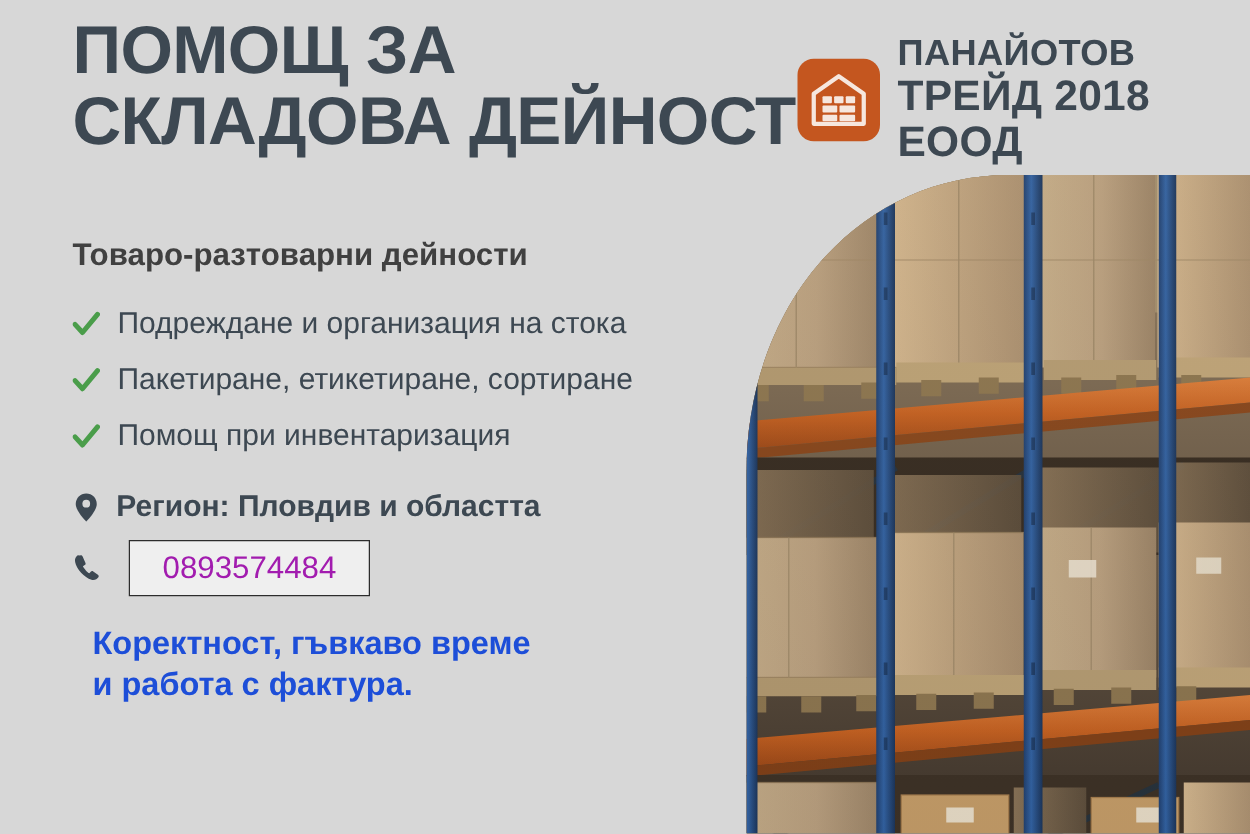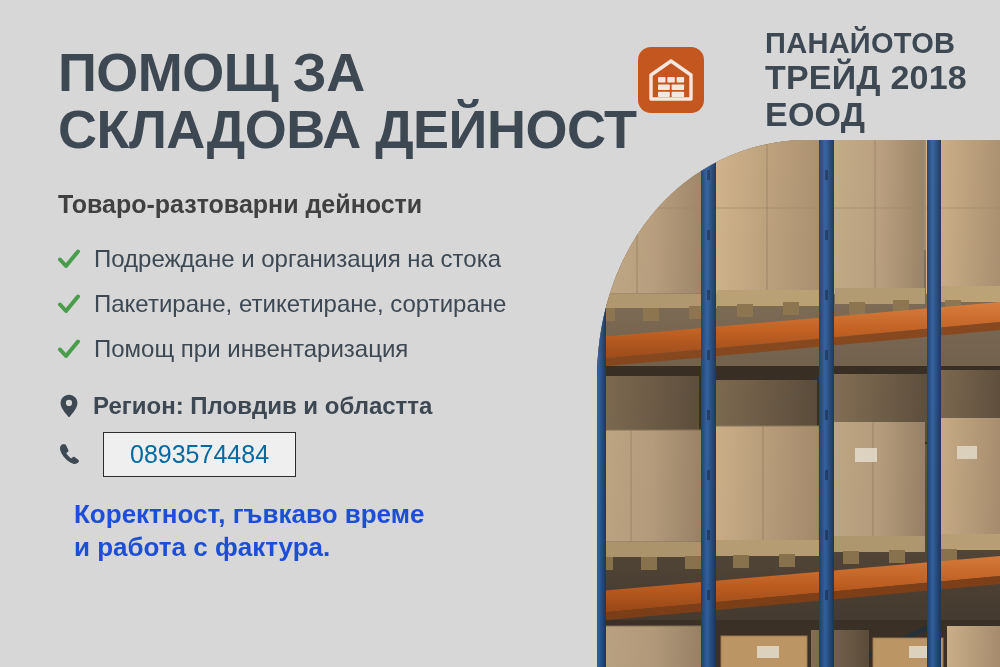"ПОМОЩ ЗА" .headline { top: 44px -> 12px }
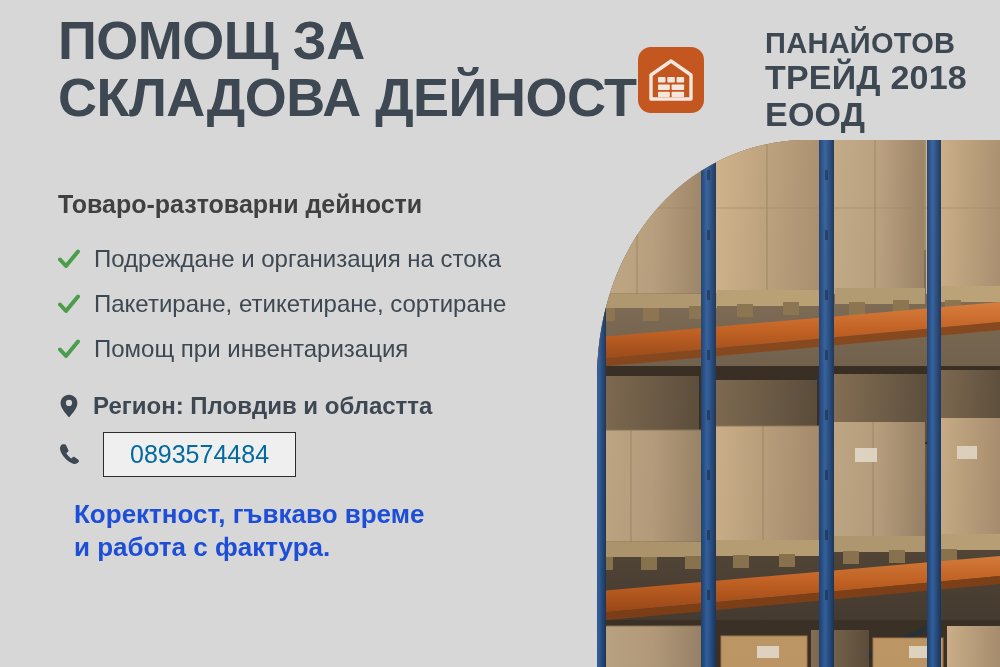"ПАНАЙОТОВ" .logo-text { margin-left: 47px -> none }
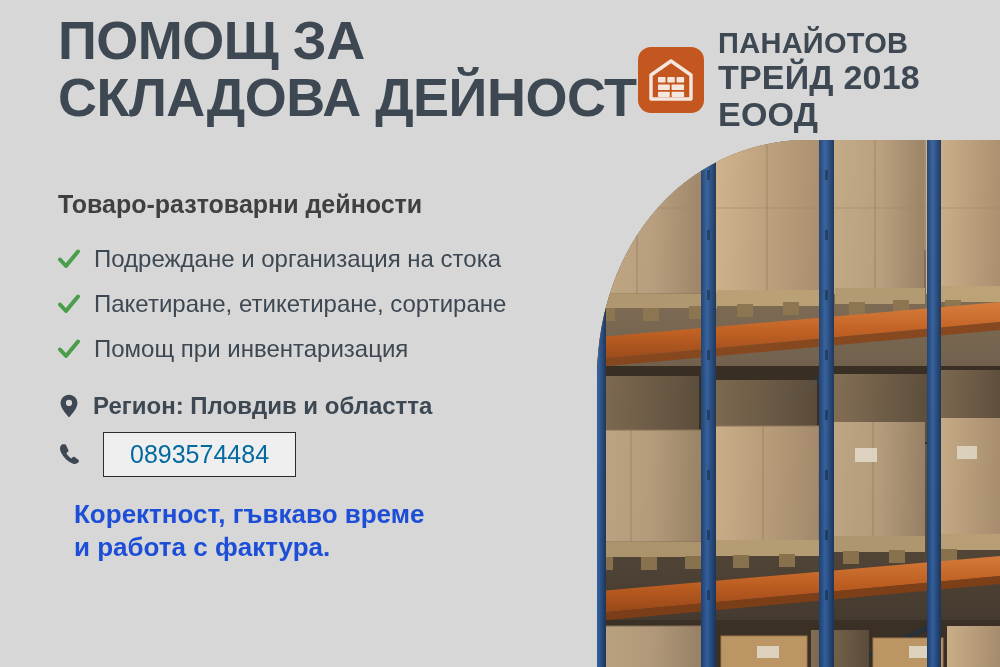"0893574484" .phone-box { color: #0369a1 -> #a21caf }
